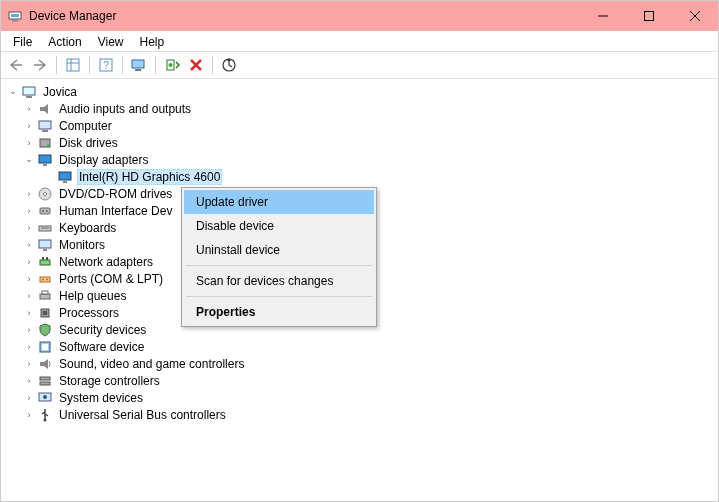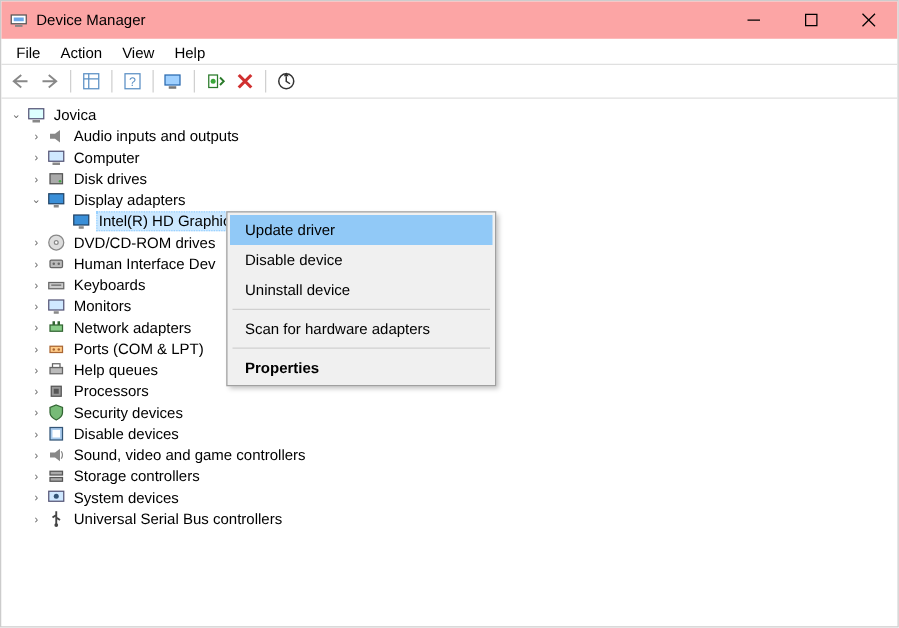"Update driver" .context-menu { top: 90px -> 108px; width: 216px -> 196px }
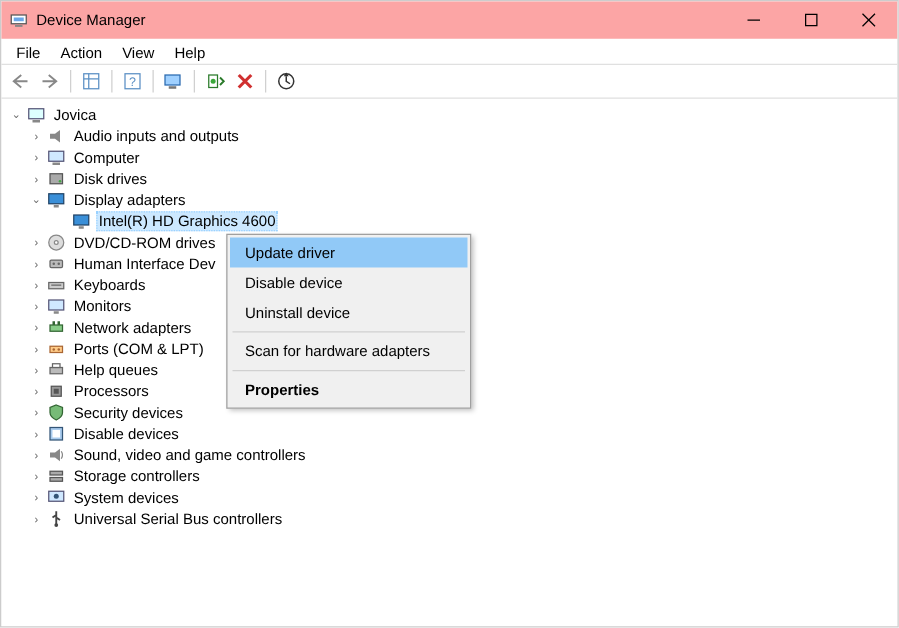"Scan for hardware adapters" div.ctx-item { text: hardware adapters -> devices changes }
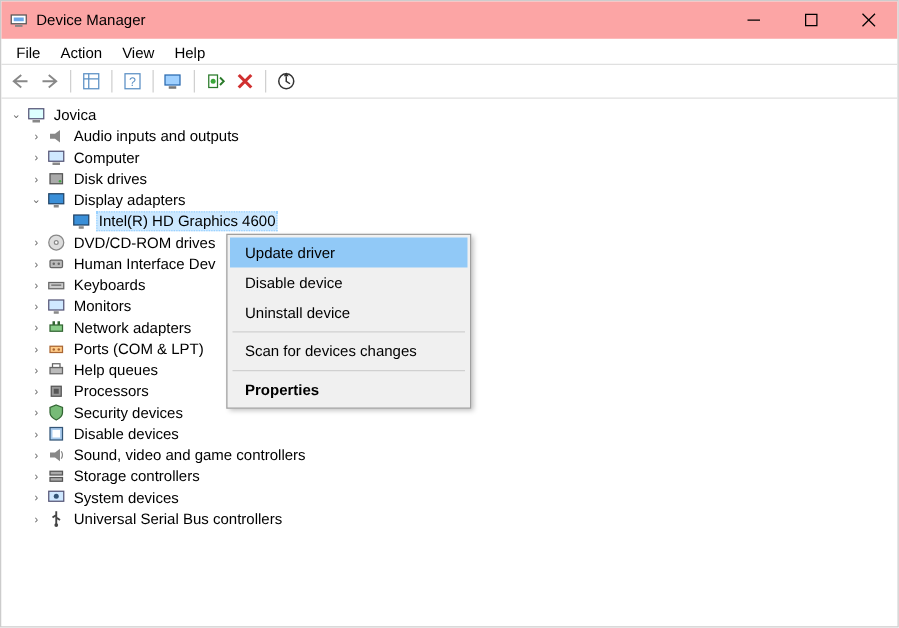"Disable devices" span.node-label { text: Disable devices -> Software device }
